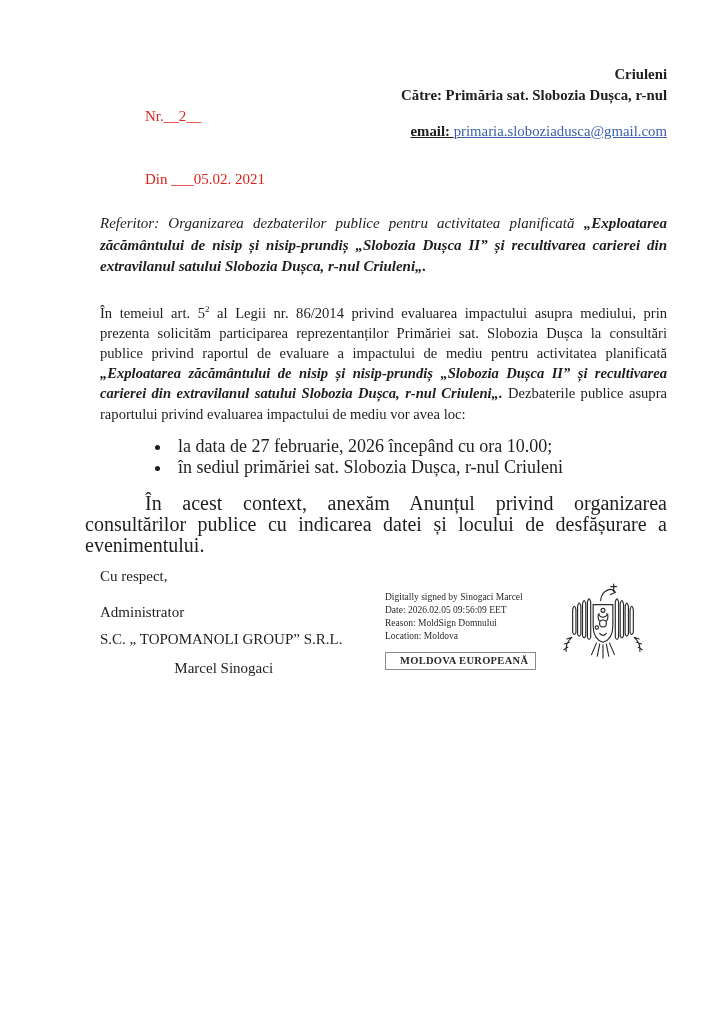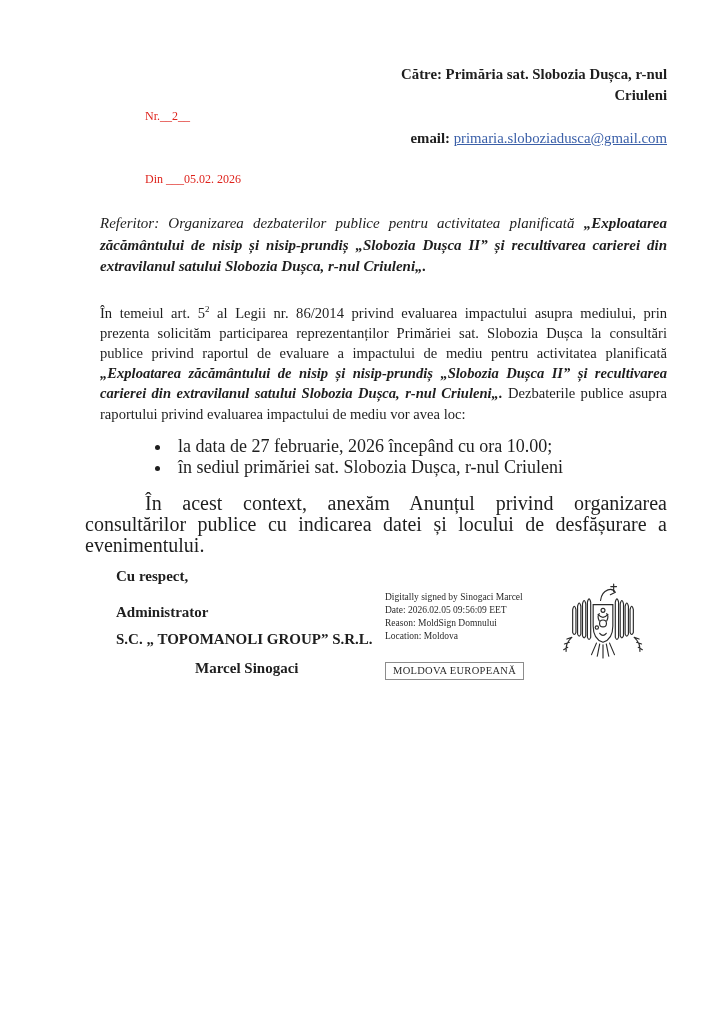"Către: Primăria sat. Slobozia Dușca," div { order: before "Criuleni" -> after "Criuleni" }
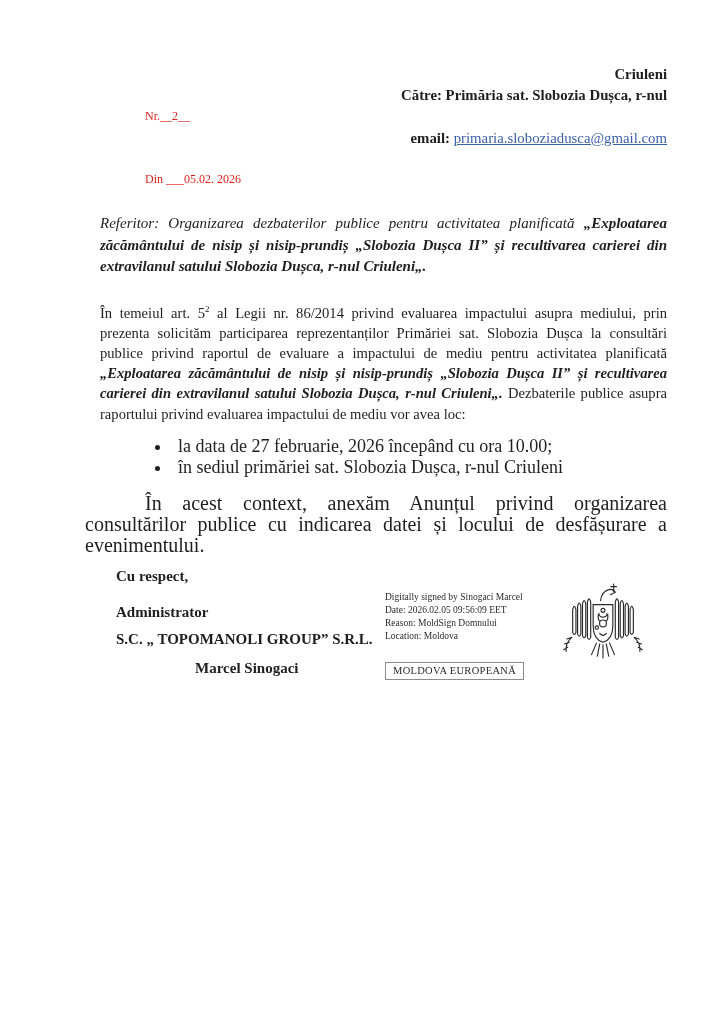"Nr.__2__" .ref-block { font-size: 12px -> 15px }
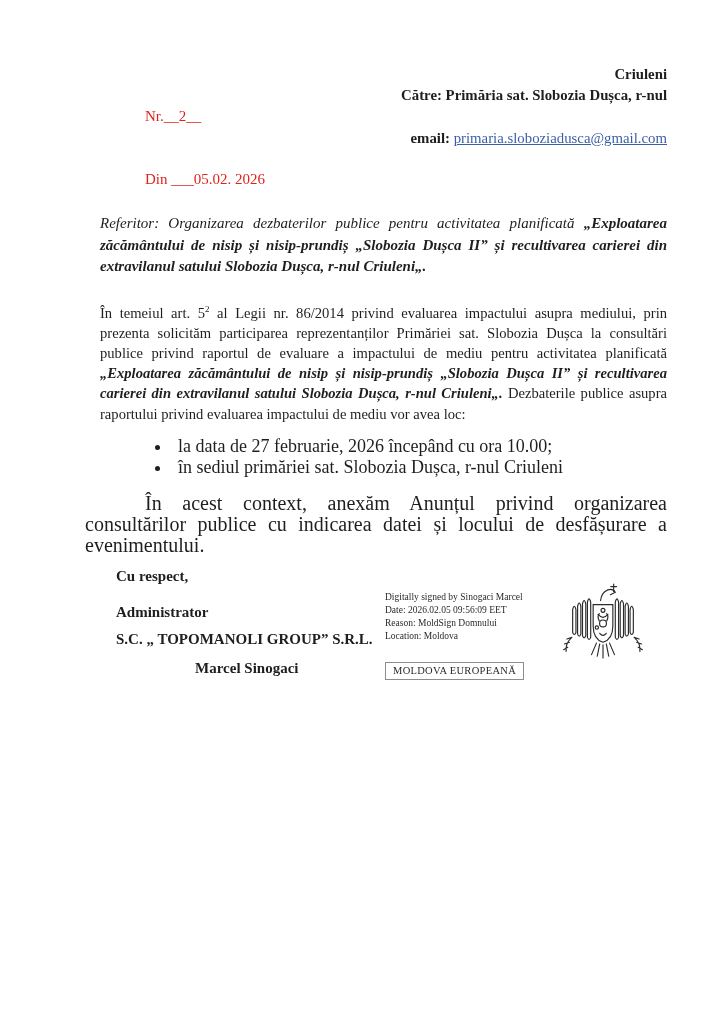"email: primaria.sloboziadusca@gmail.com" .email-line { margin-top: 22px -> 15px; text-decoration: none -> underline }
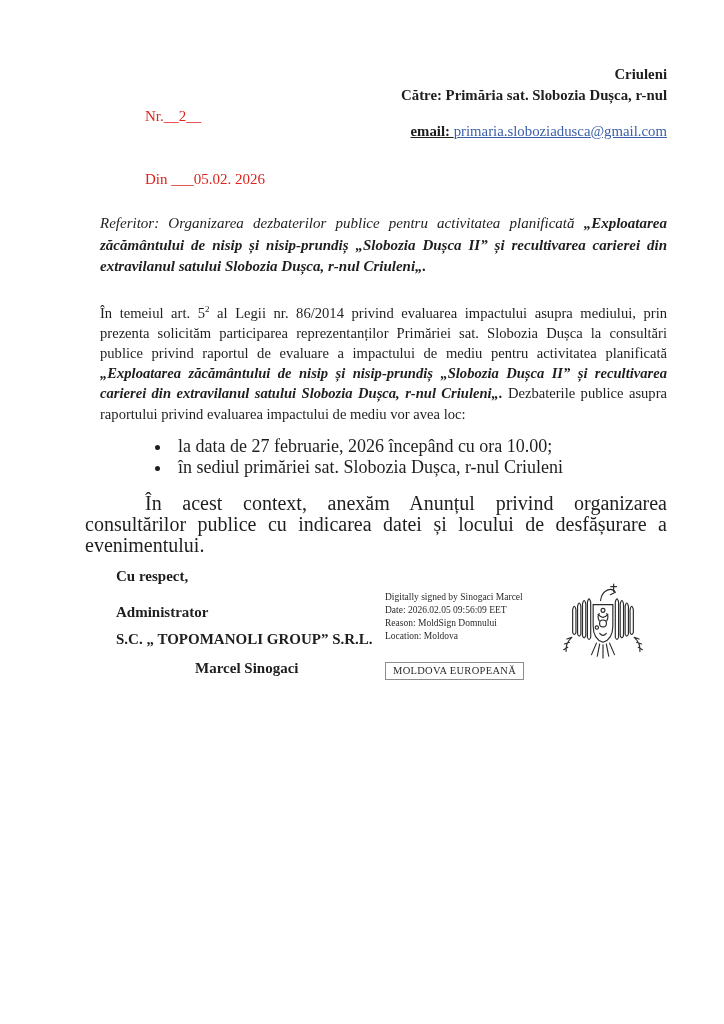"Din ___05.02. 2026" div { text: 2026 -> 2021 }
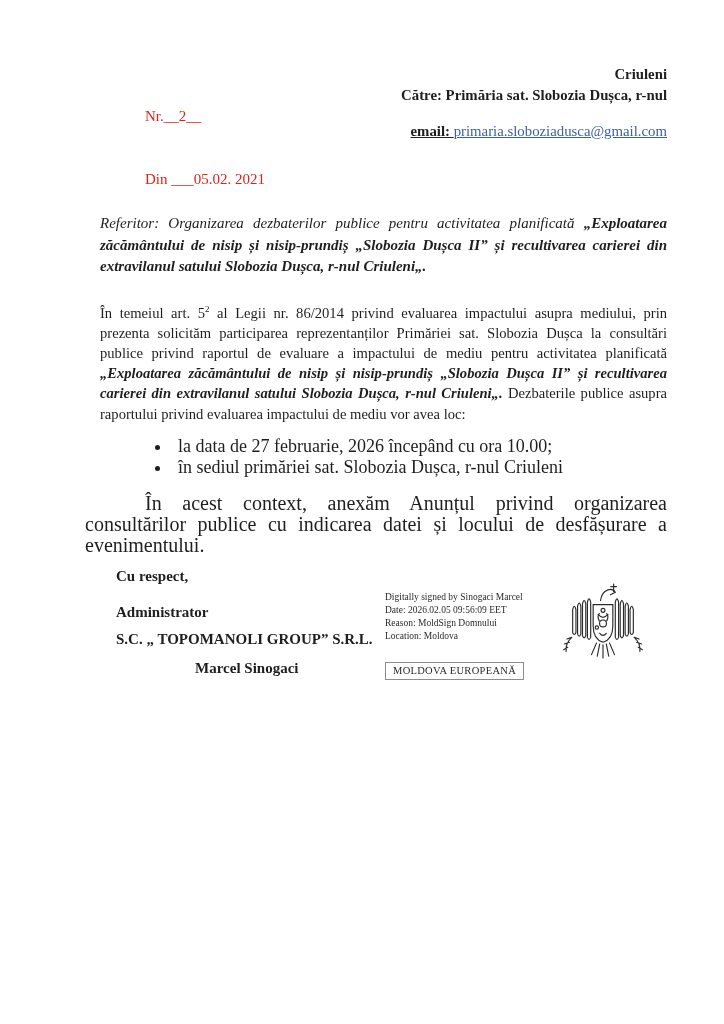"Cu respect," .signature { font-weight: bold -> normal; left: 116px -> 100px }
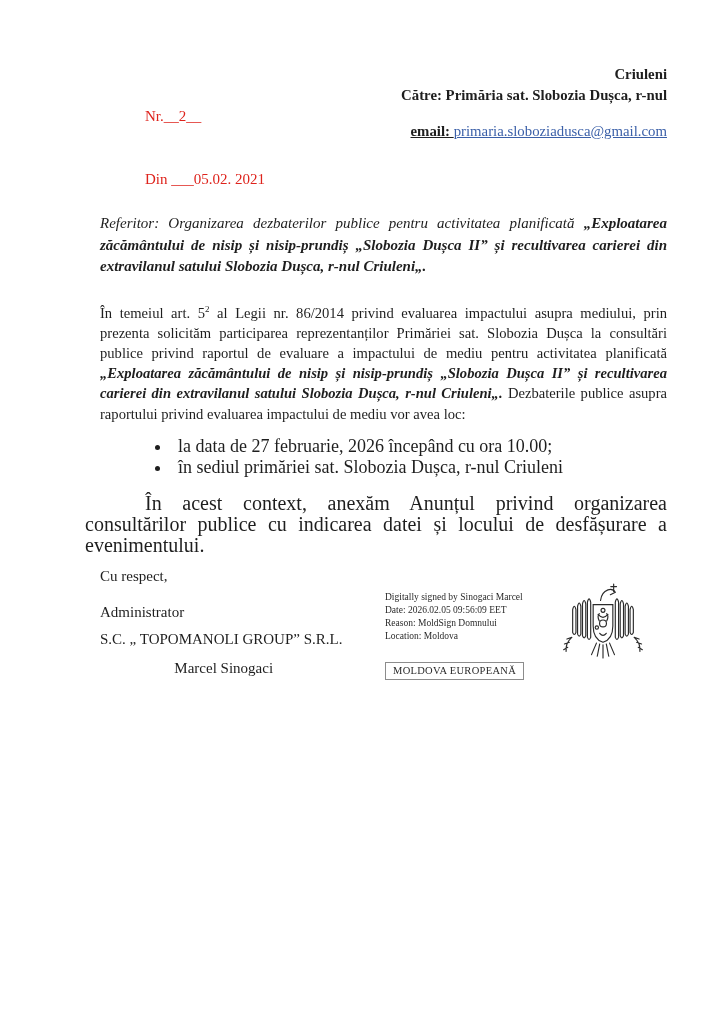"MOLDOVA EUROPEANĂ" .stamp-box { font-weight: none -> bold; margin-top: 19px -> 9px; padding: 1px 7px 2px 7px -> 1px 7px 2px 14px }
